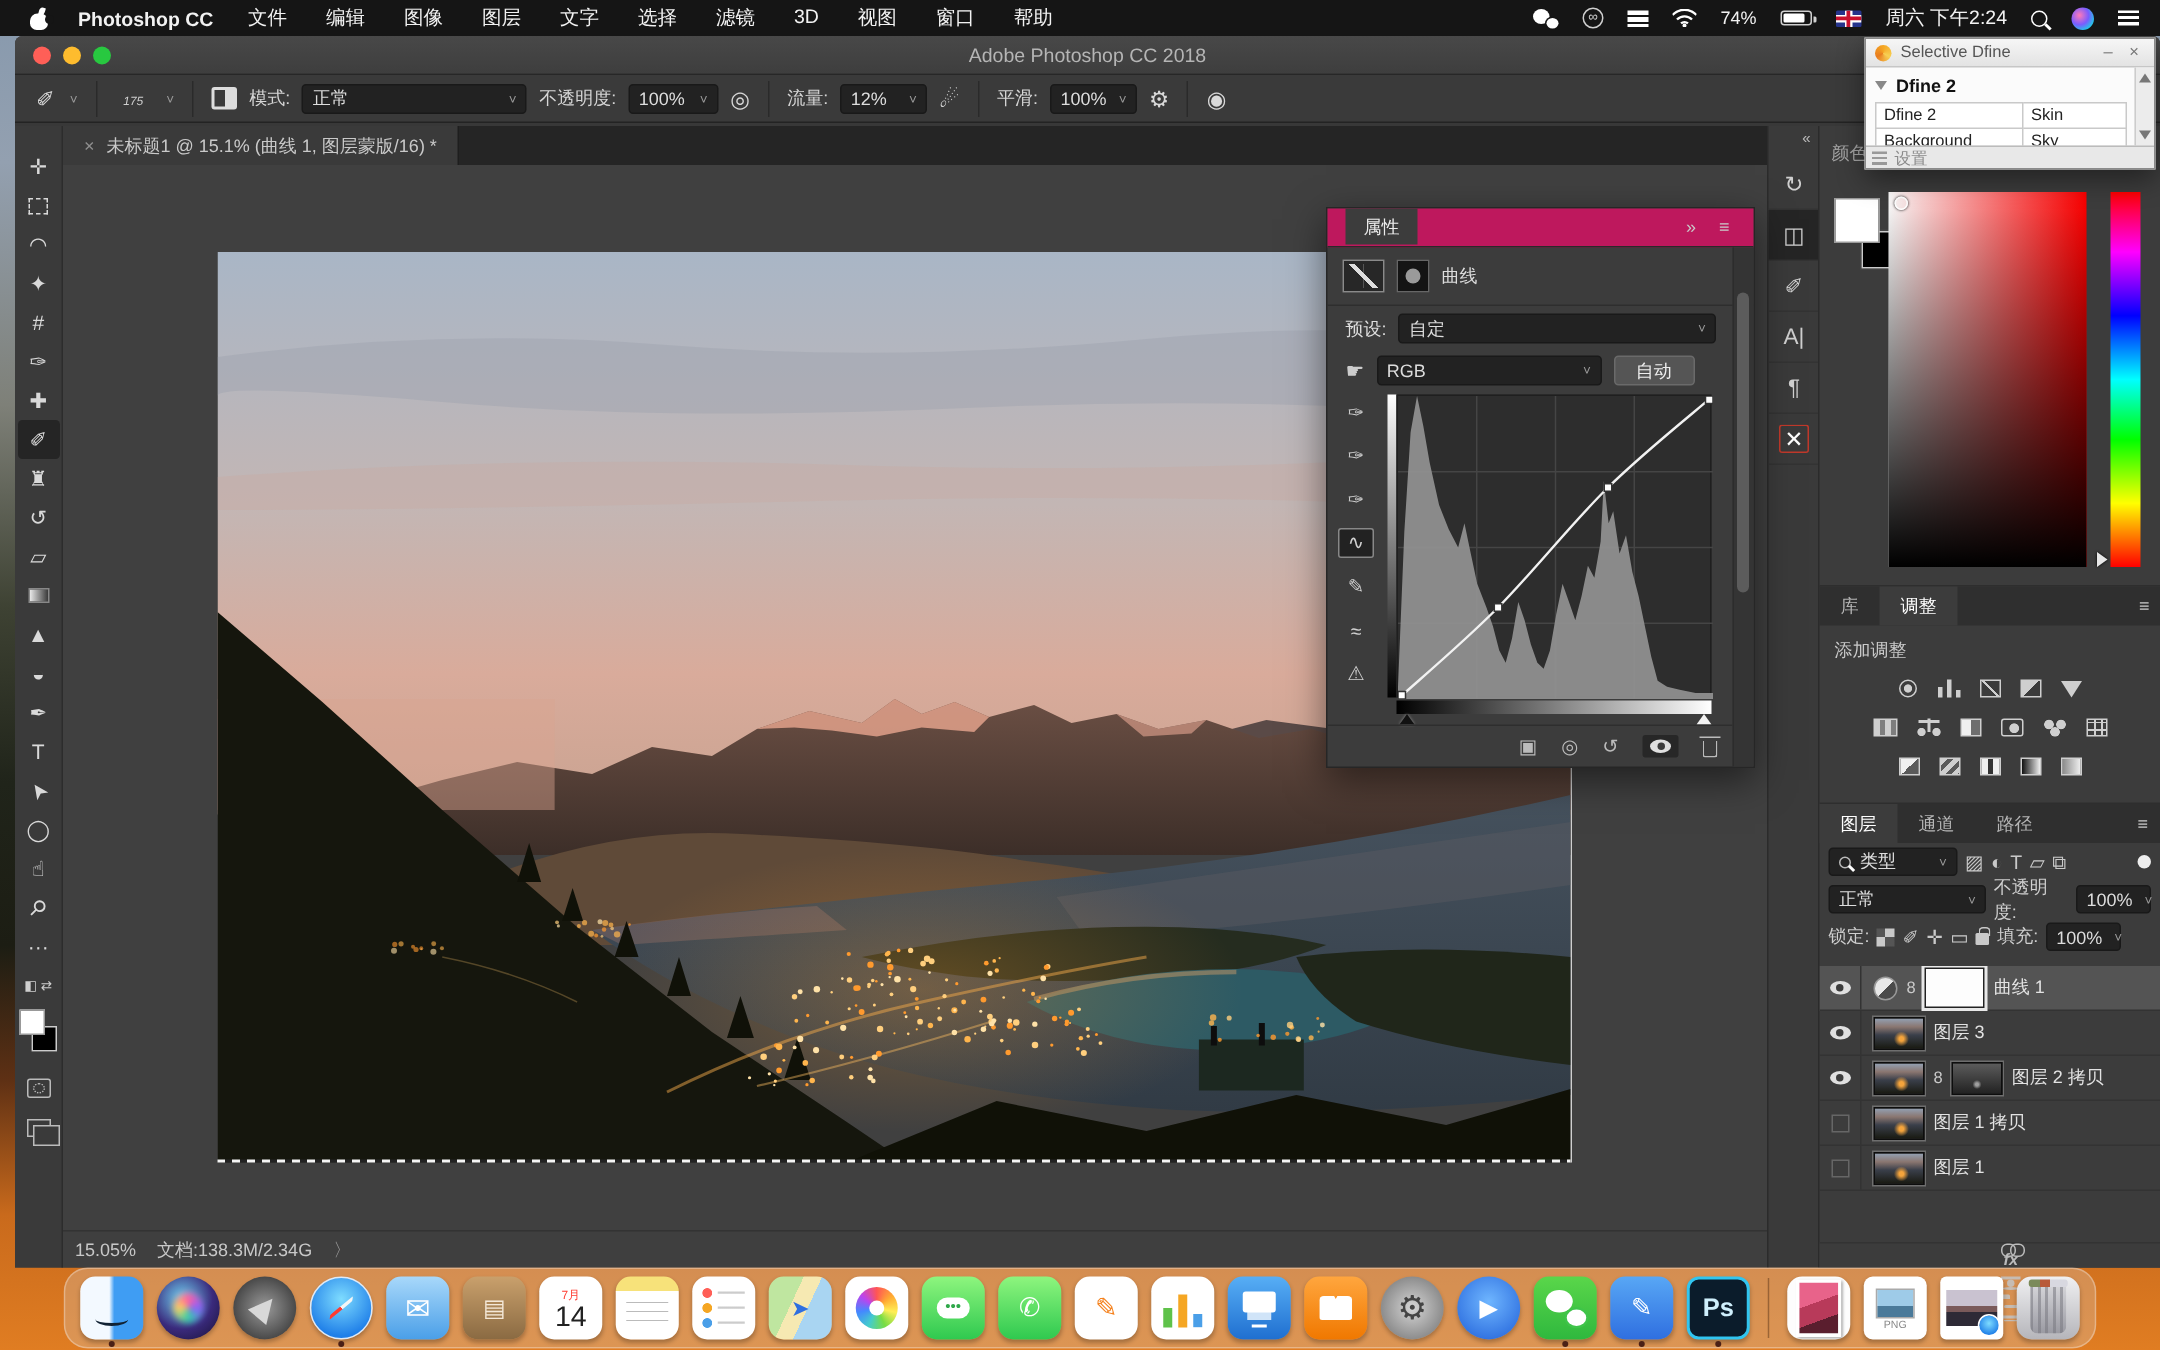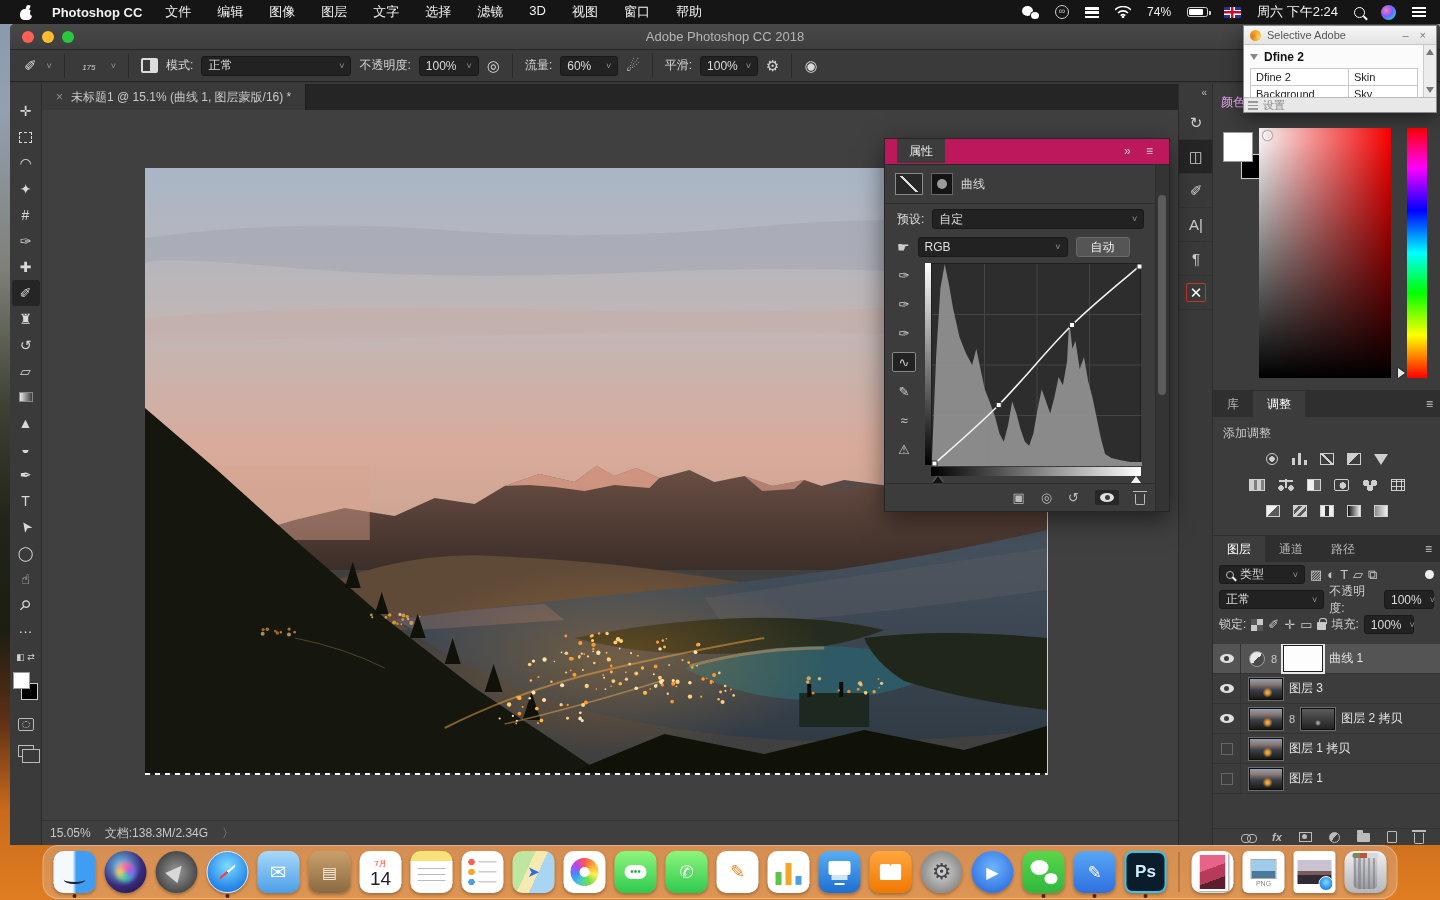"Selective Adobe" span { text: Adobe -> Dfine }
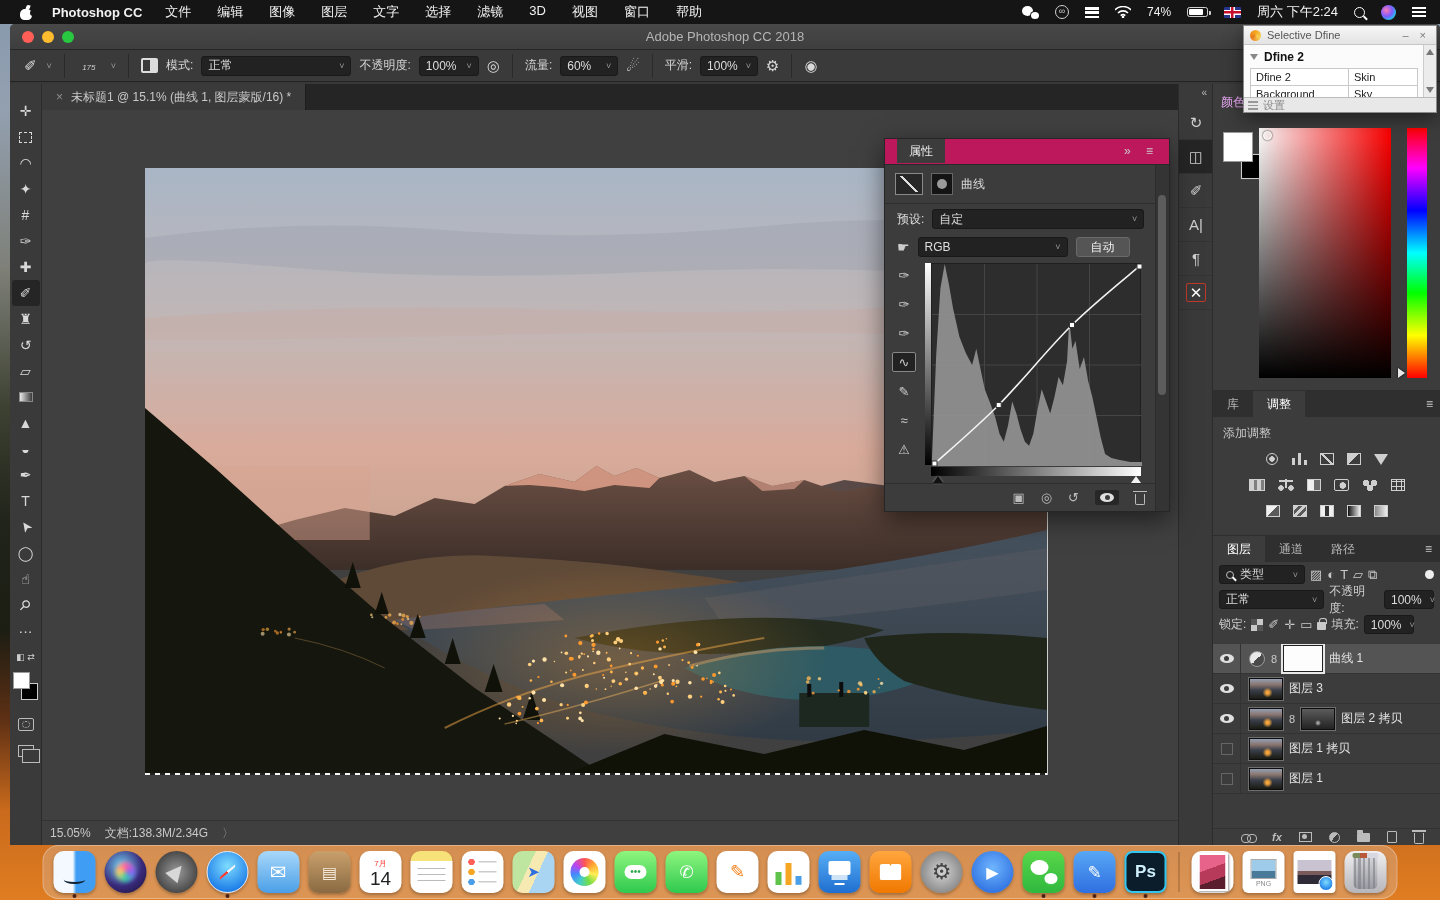"60%" span.cv { text: 60% -> 12% }
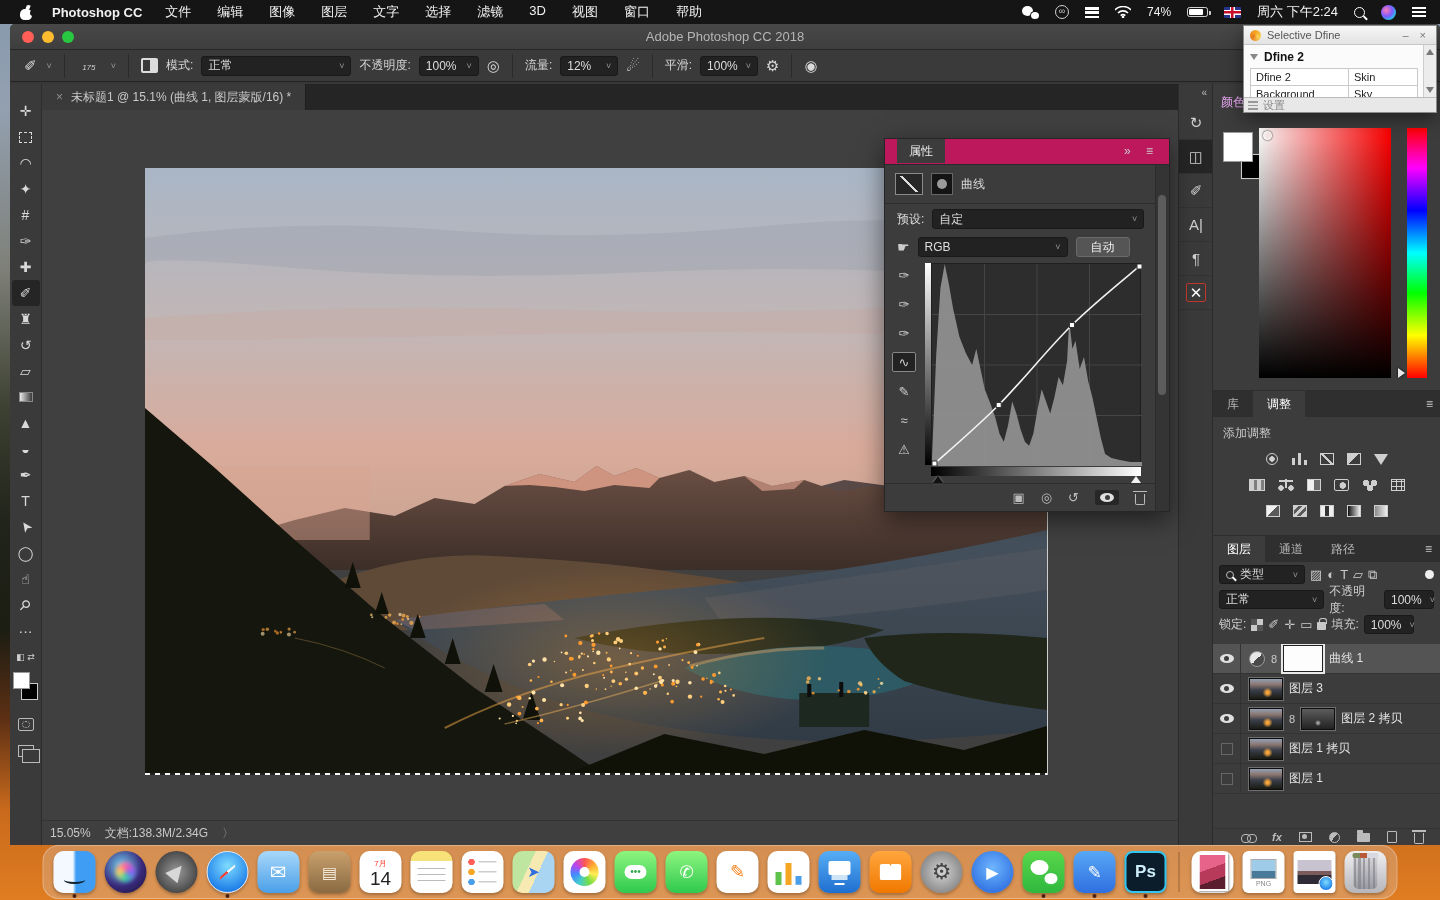"颜色" .ptitle { color: #f0abfc -> #a3a3a3 }
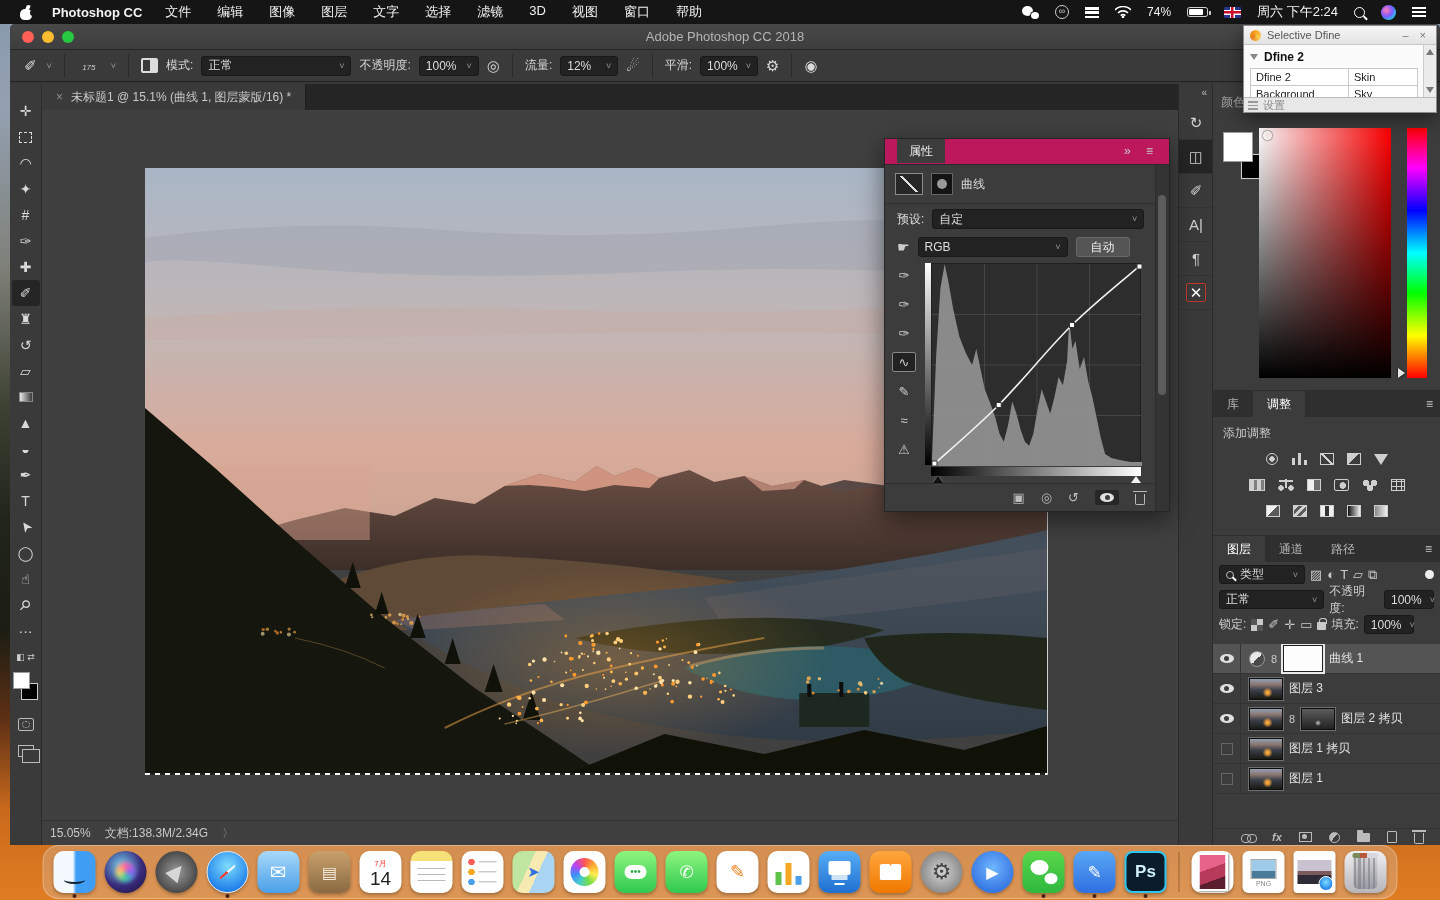"fx" #laybottom { flex-direction: none -> column; gap: 17px -> 5px }
